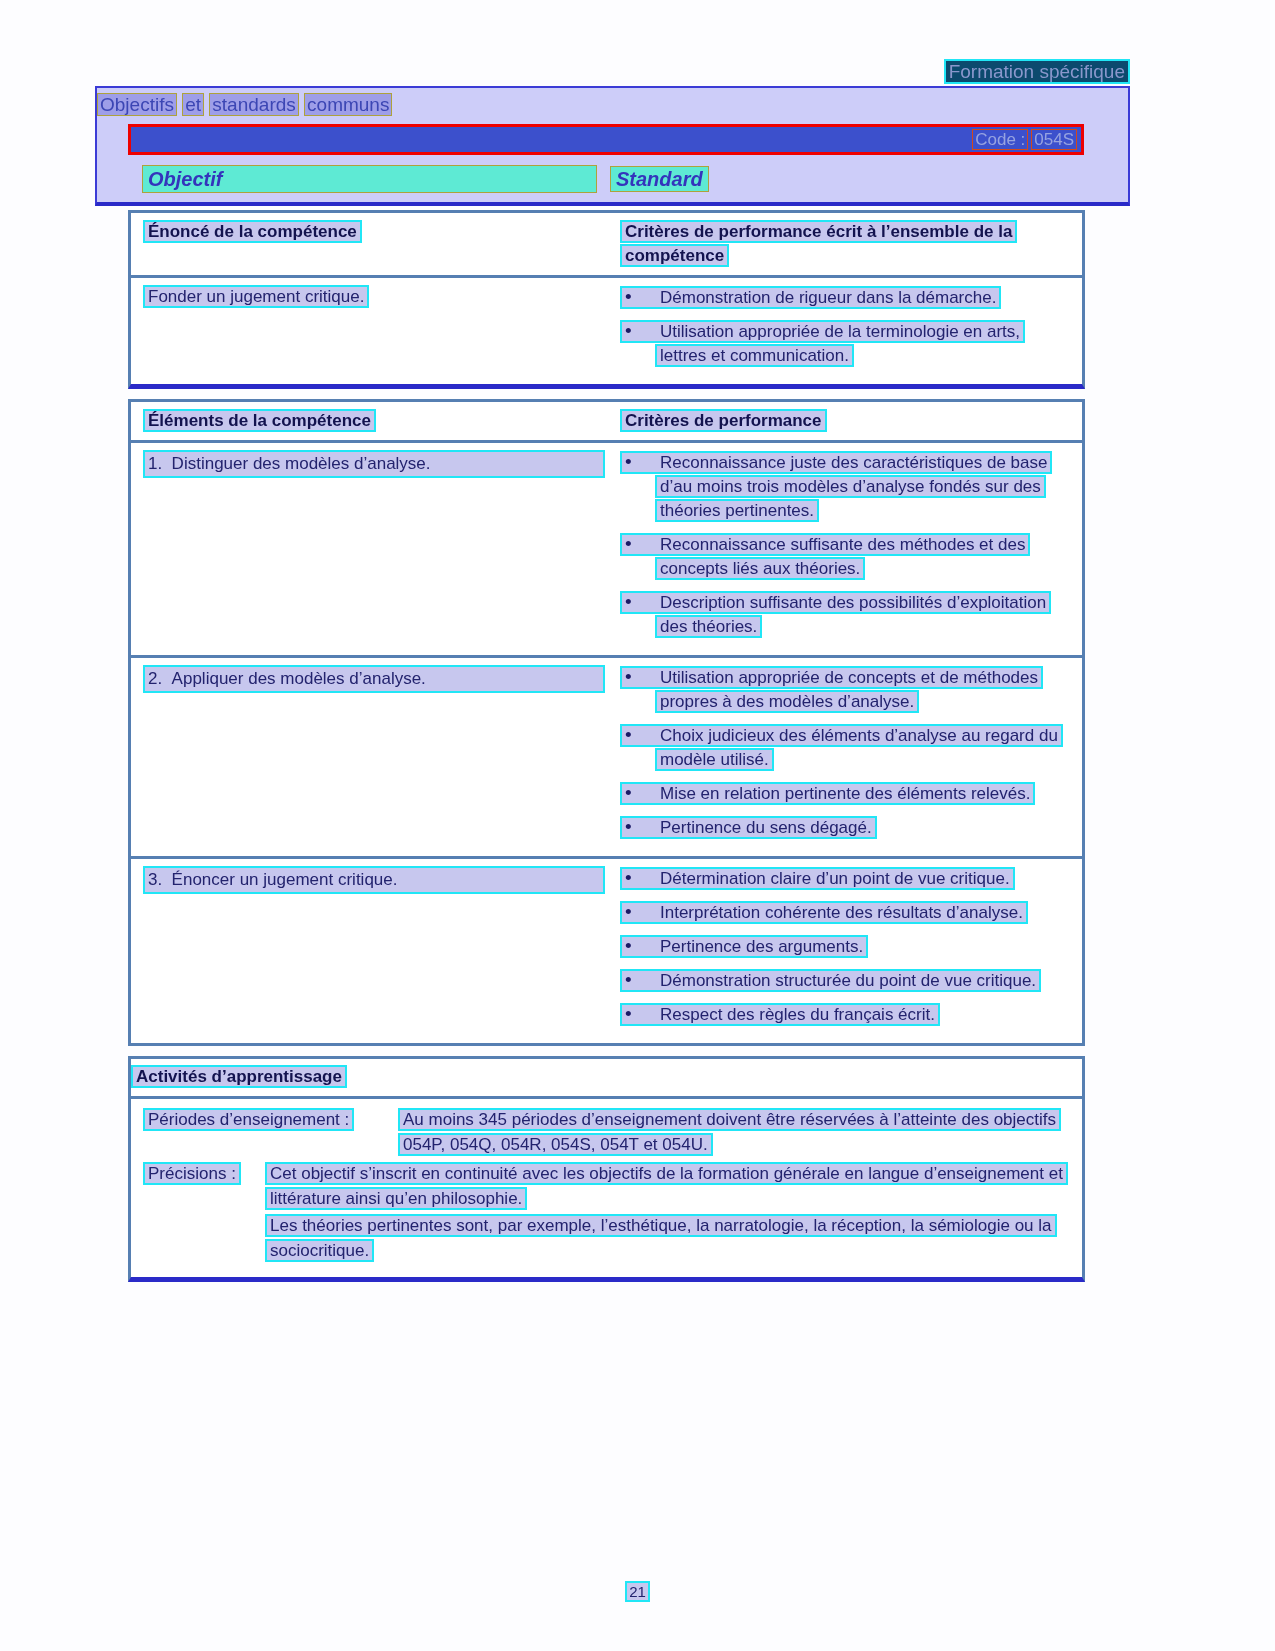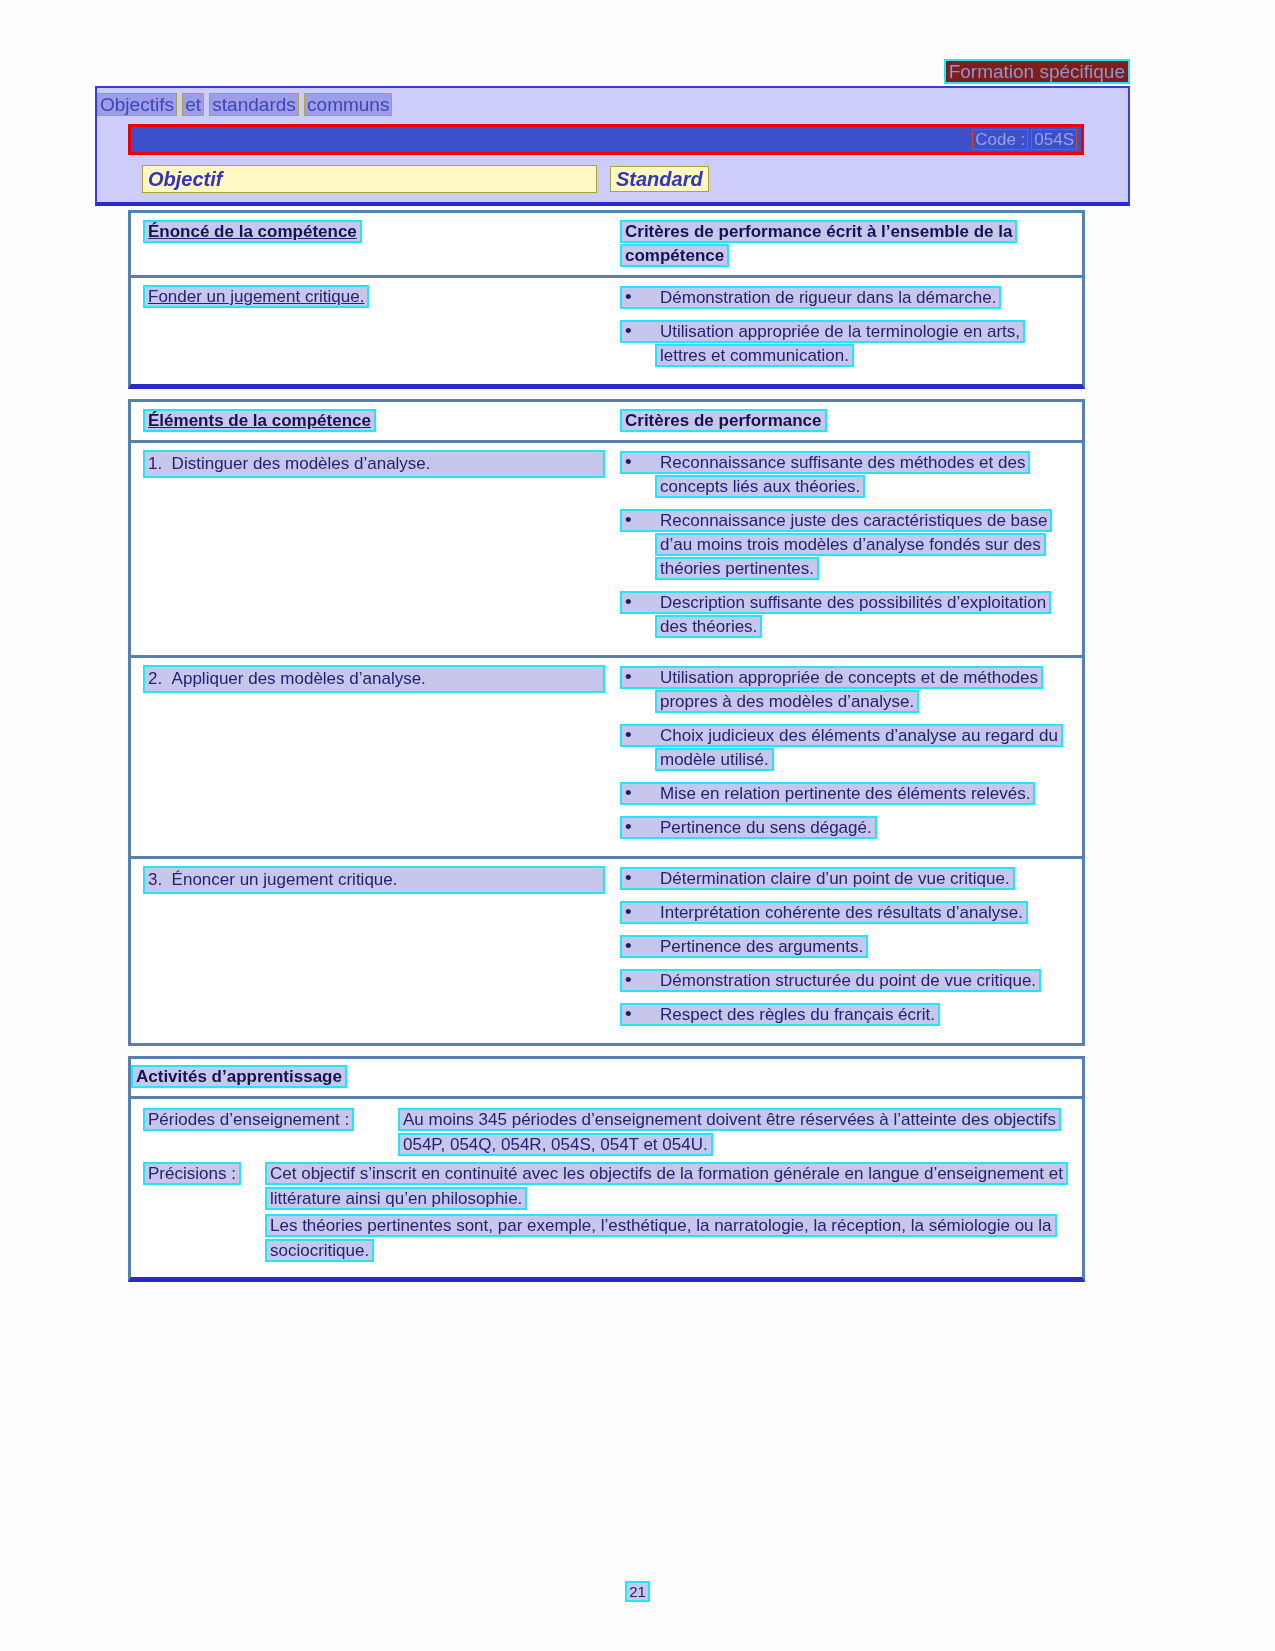"Formation spécifique" .top-label .hl { background: #7f1d1d -> #0c4a6e }
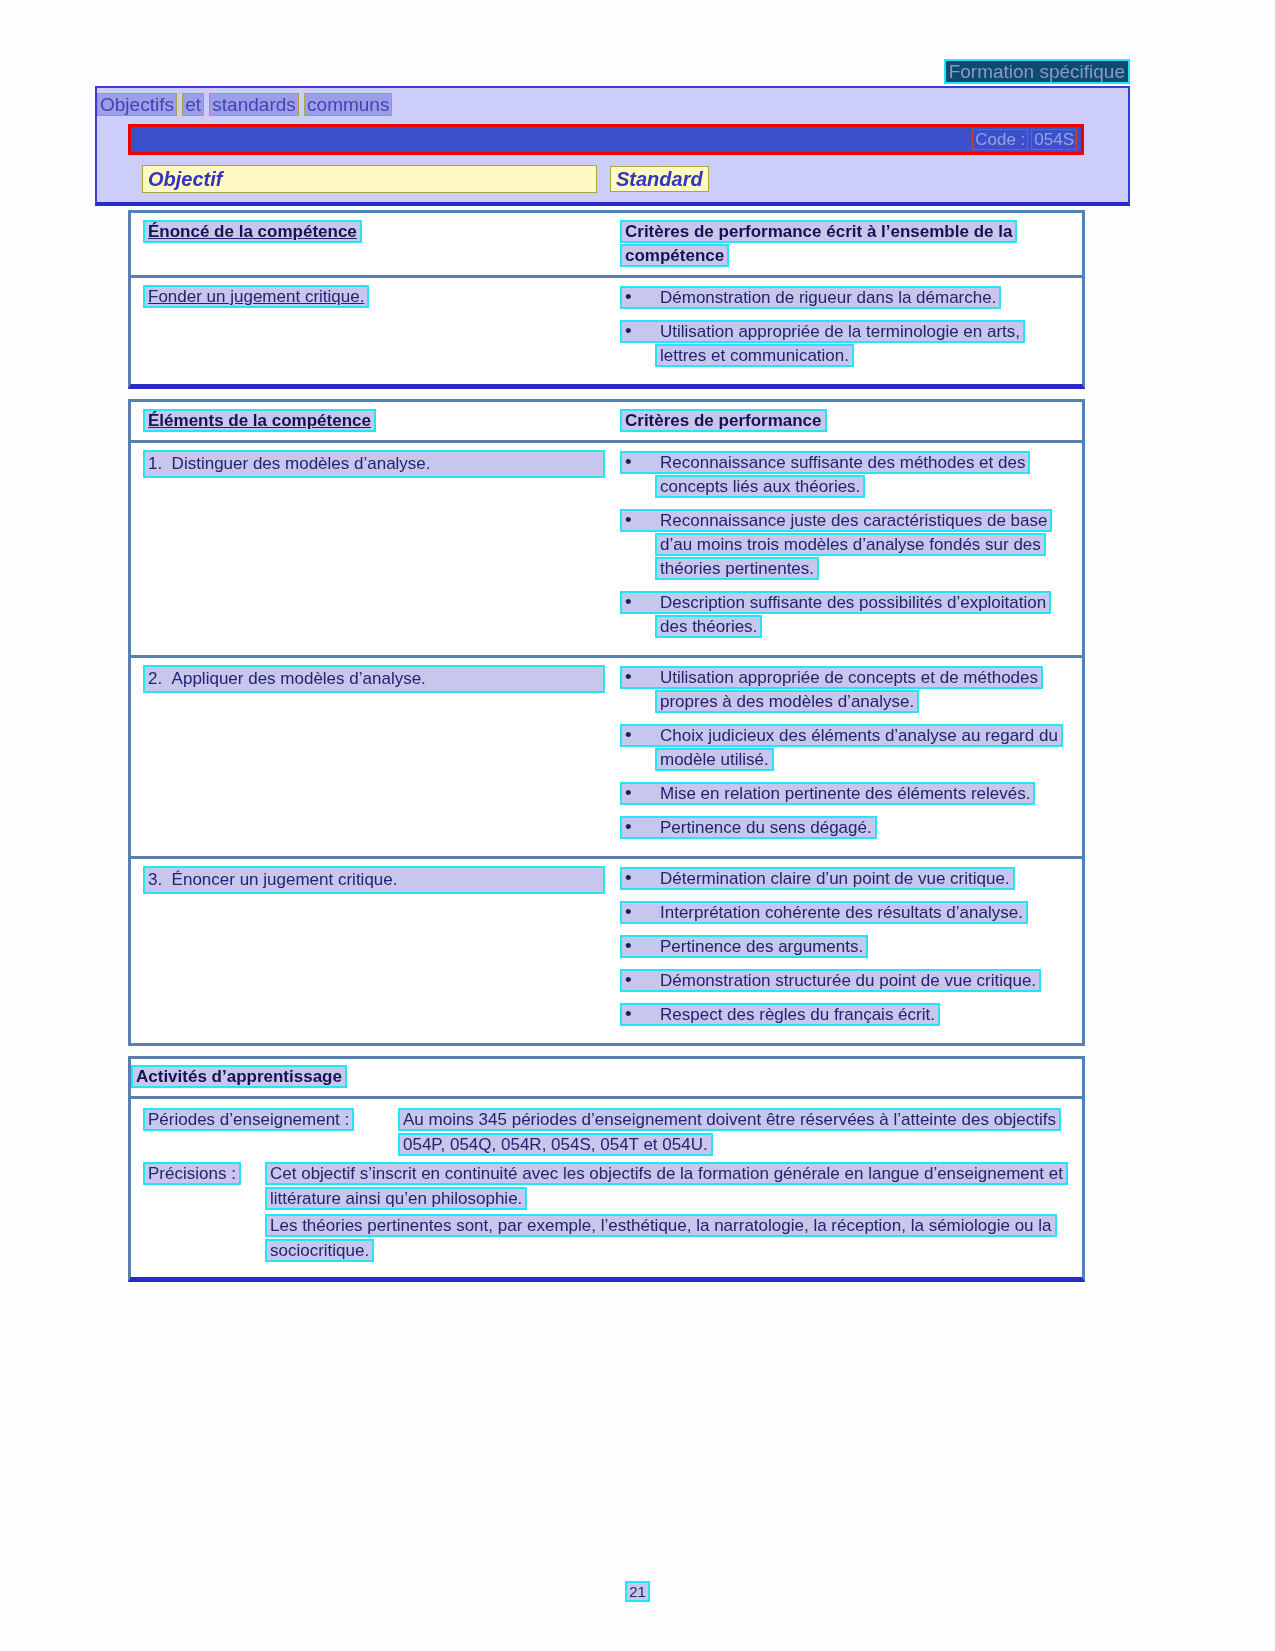"Objectif" .objstd { background: #fef9c3 -> #5eead4 }
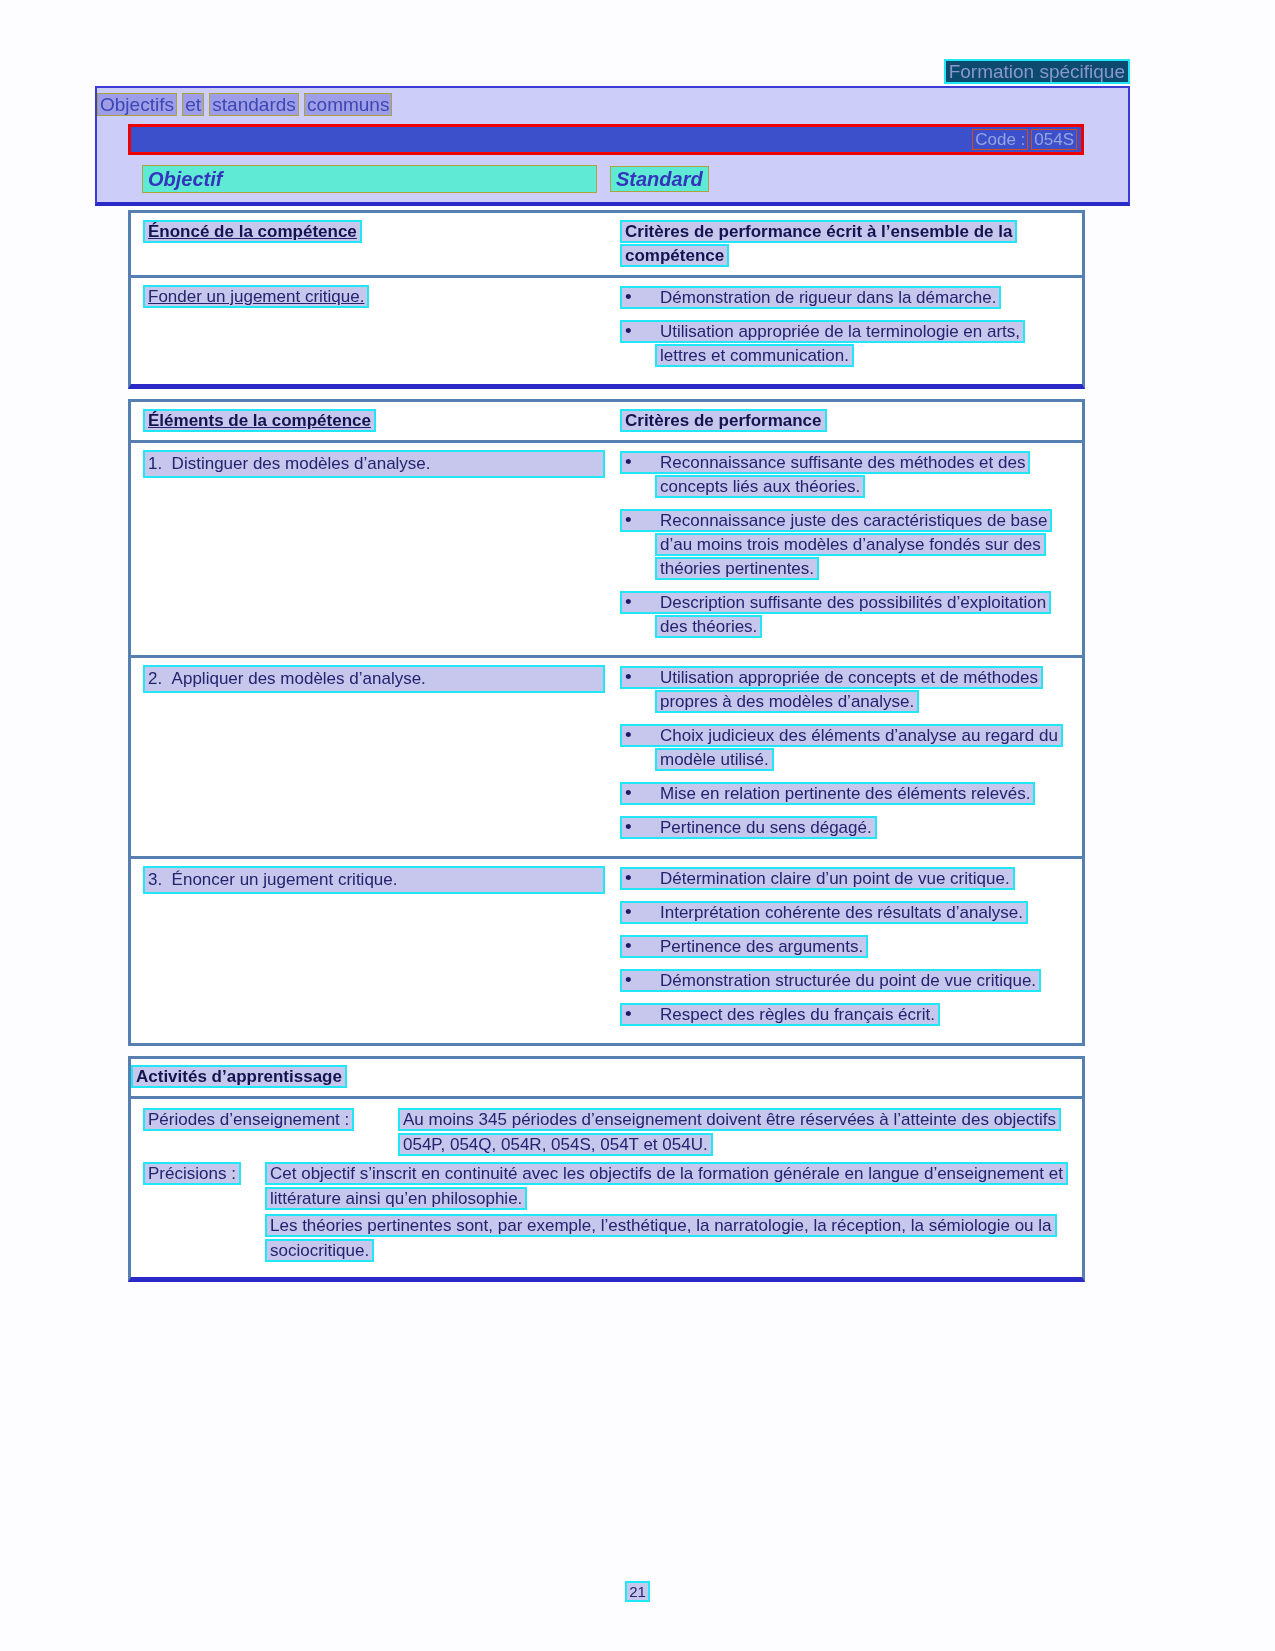"Énoncé de la compétence" .cell-l { text-decoration: underline -> none }
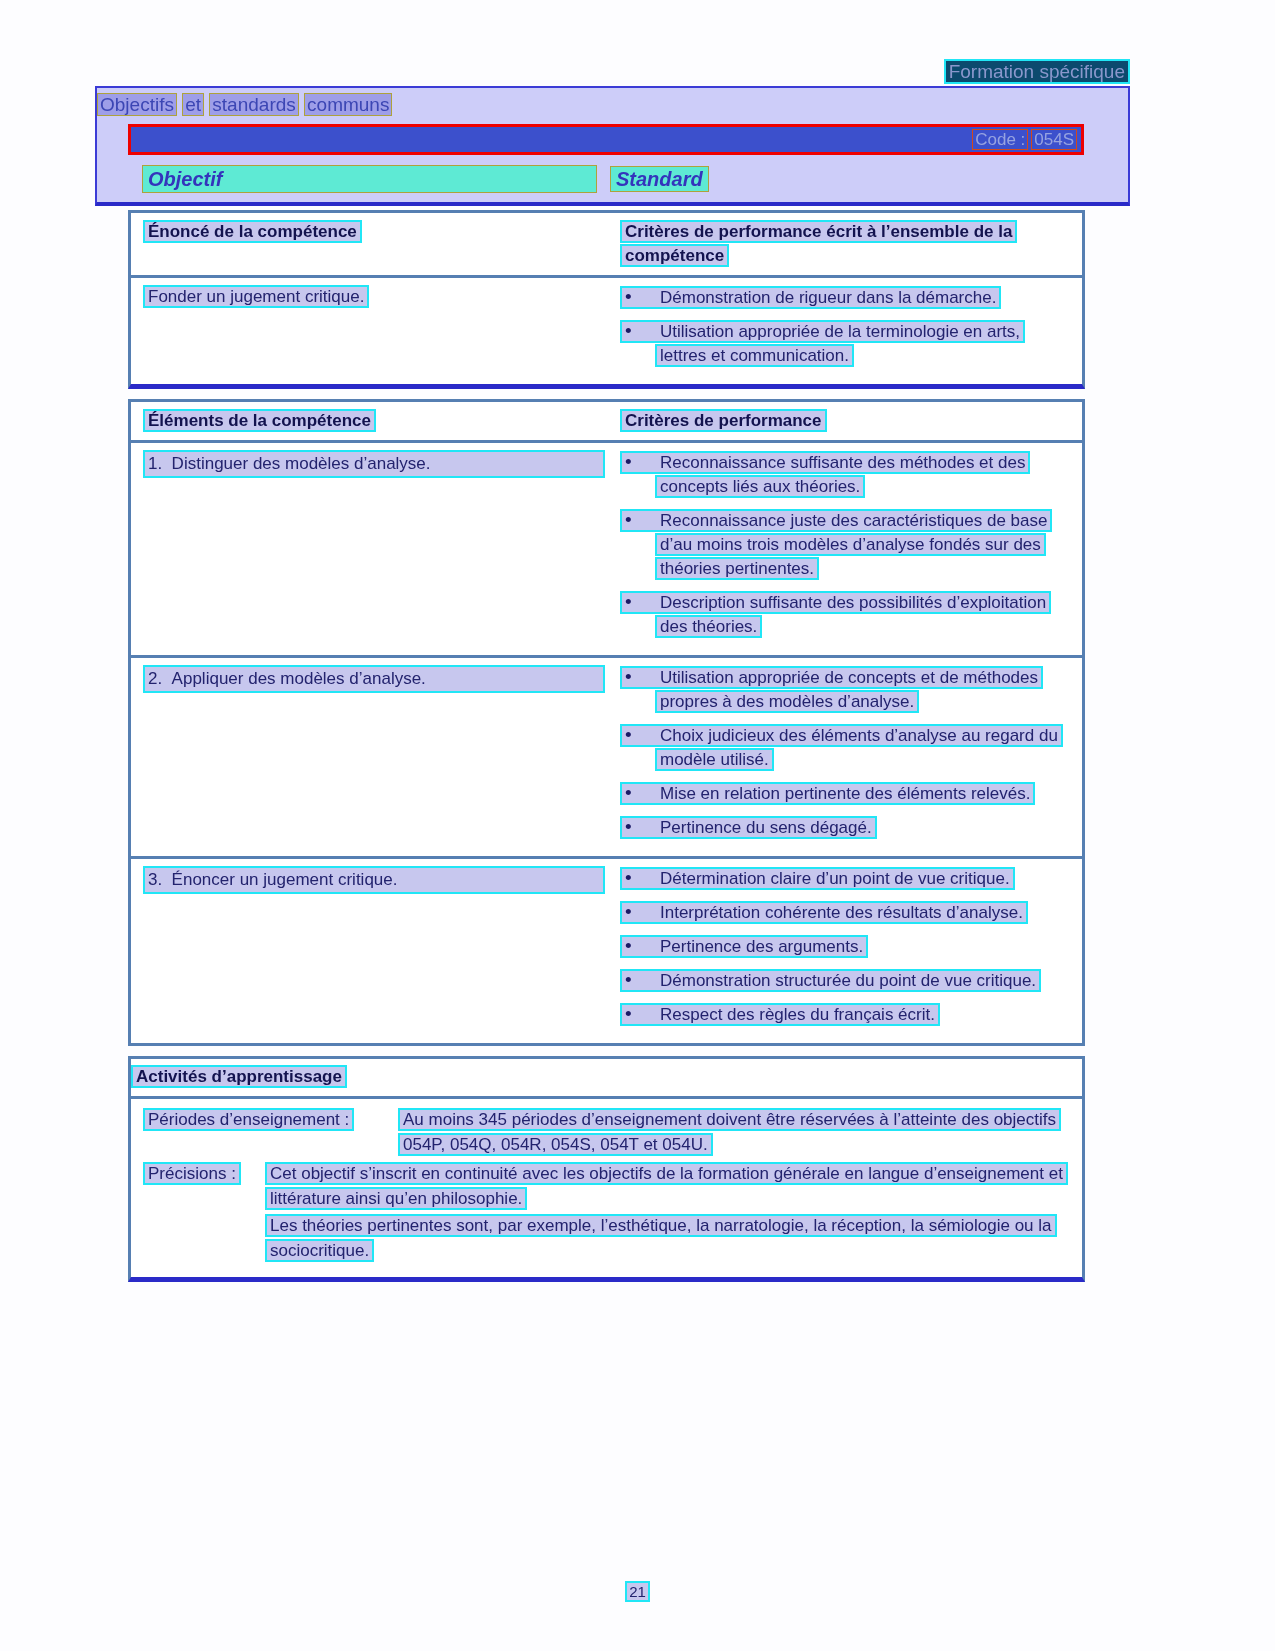"• Reconnaissance suffisante des méthodes" li { order: before "• Reconnaissance juste des" -> after "• Reconnaissance juste des" }
